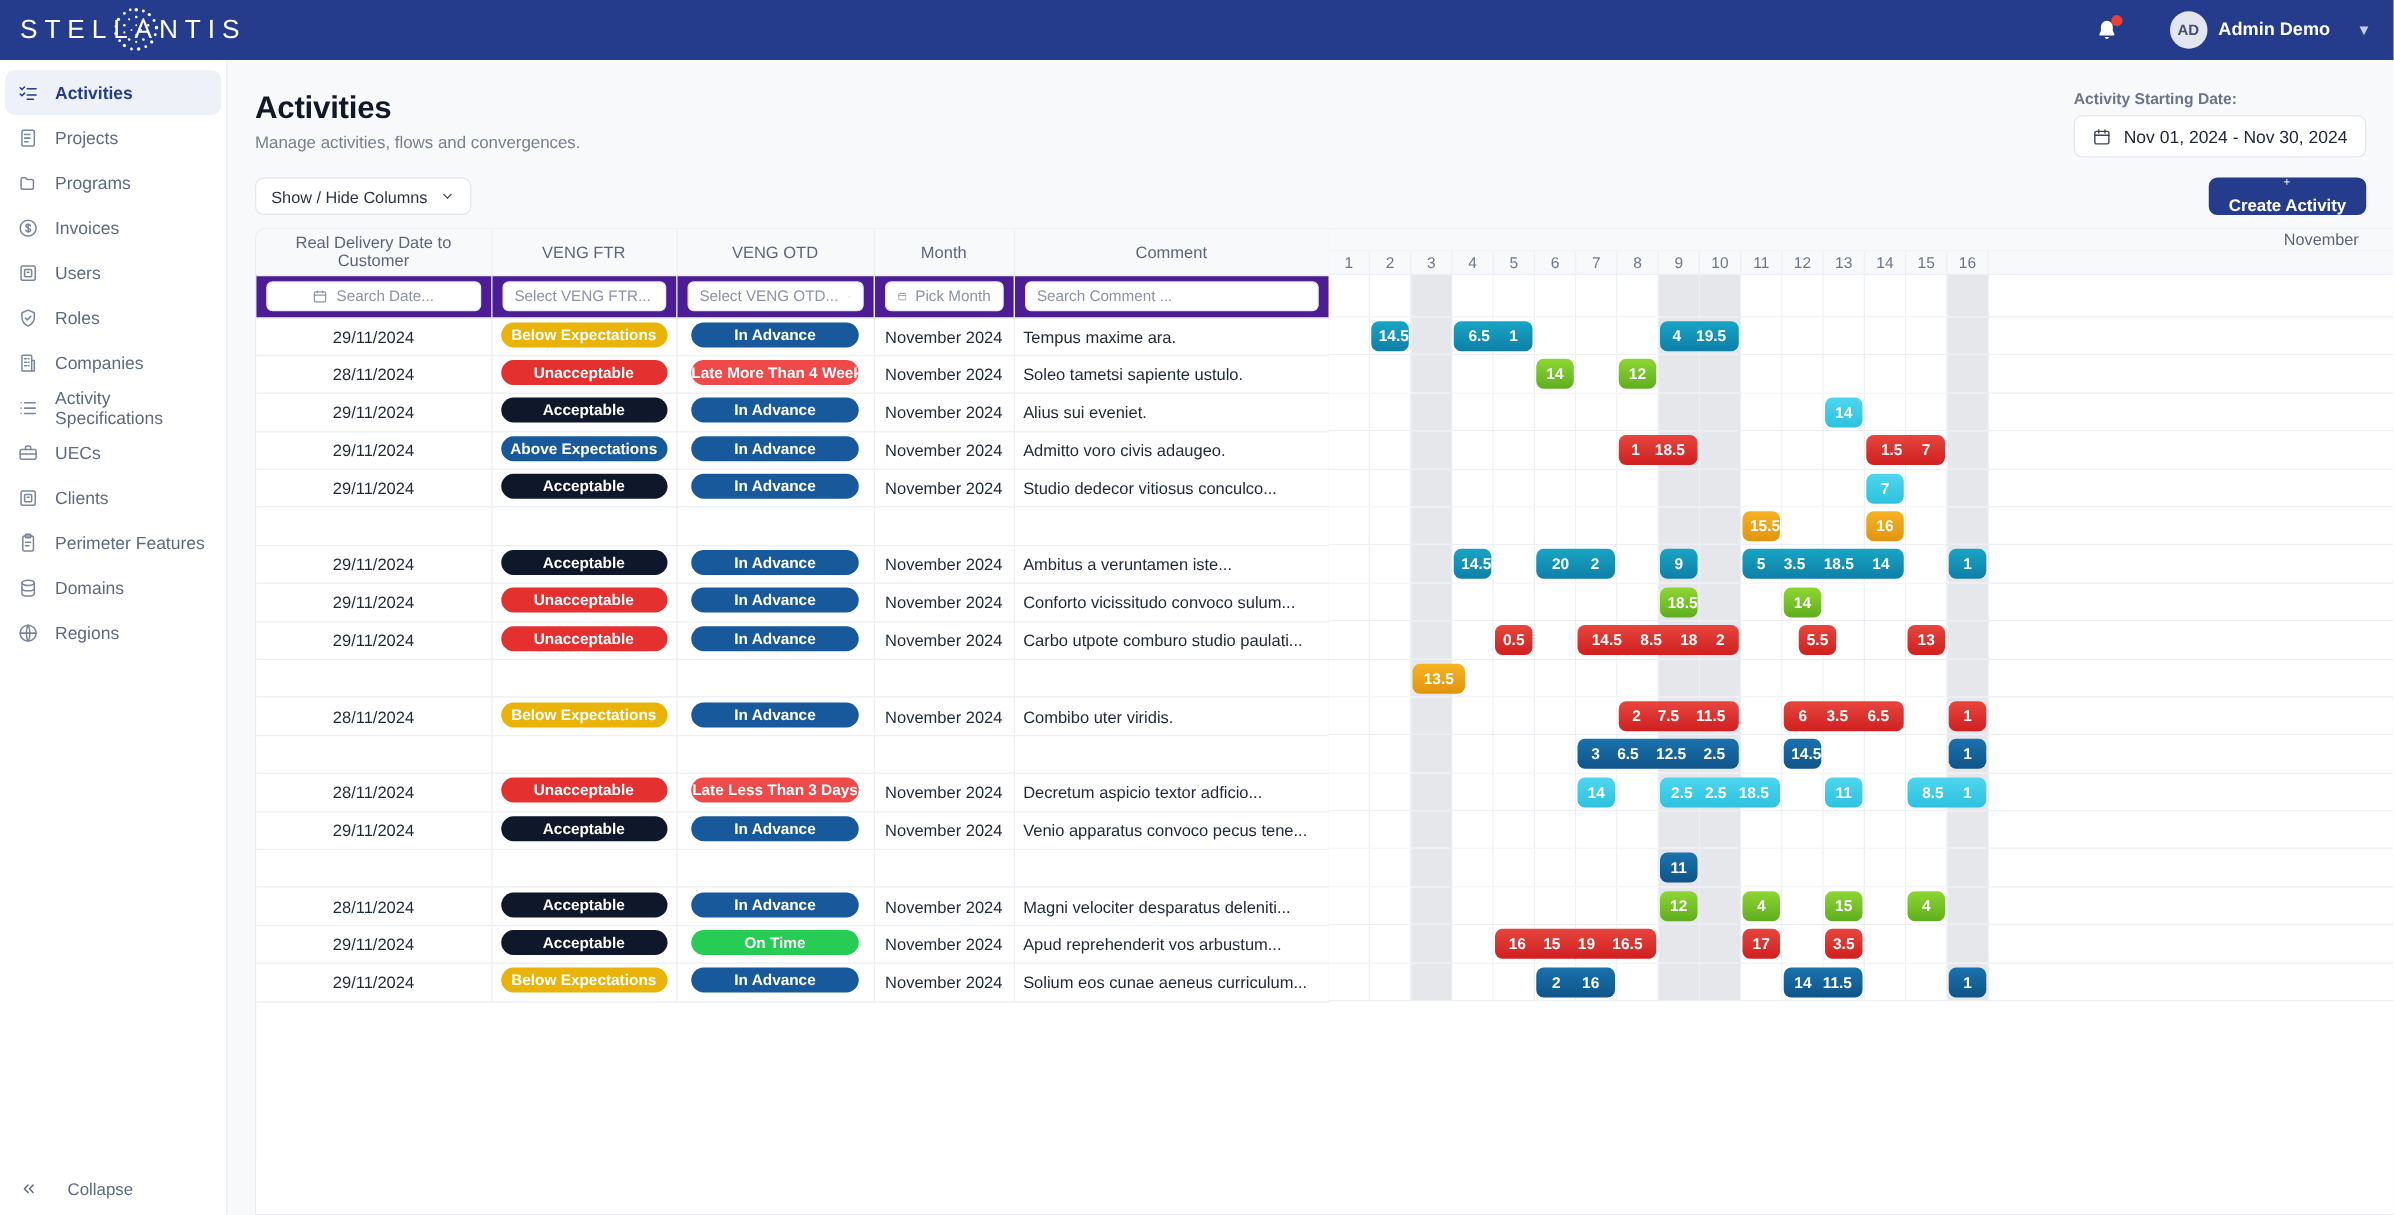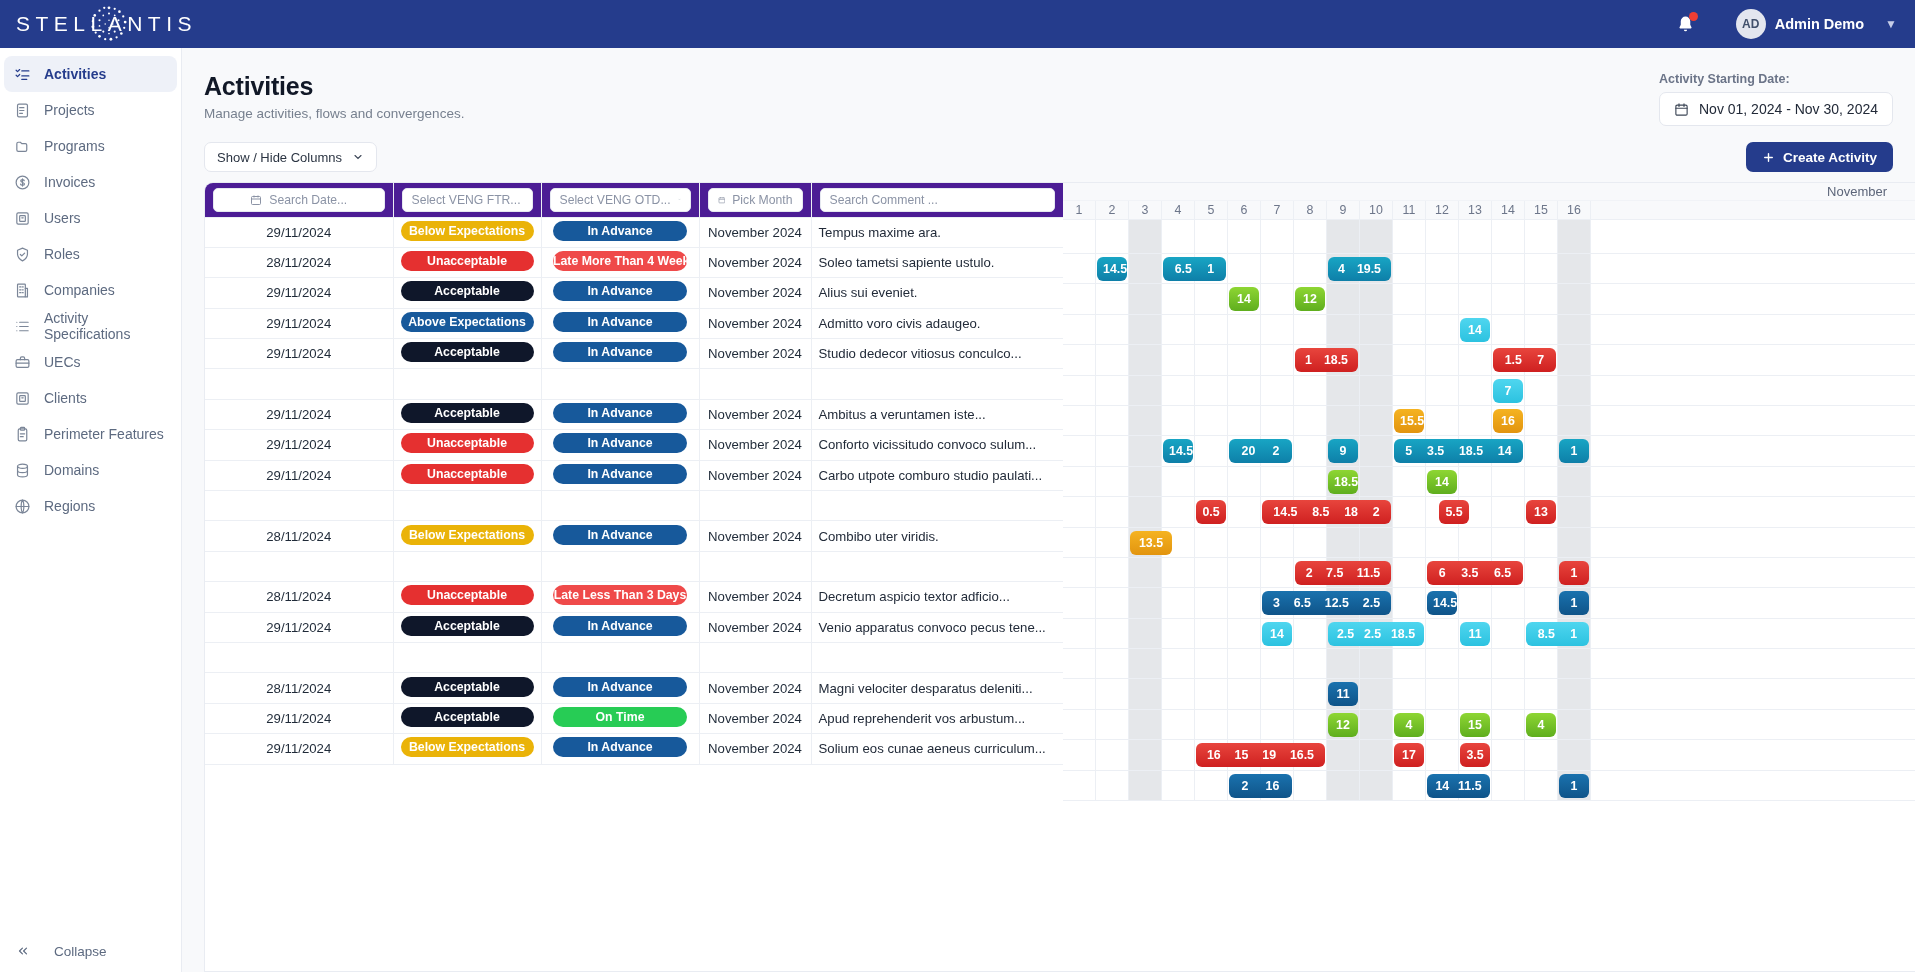"Create Activity" .create-btn { flex-direction: none -> column }
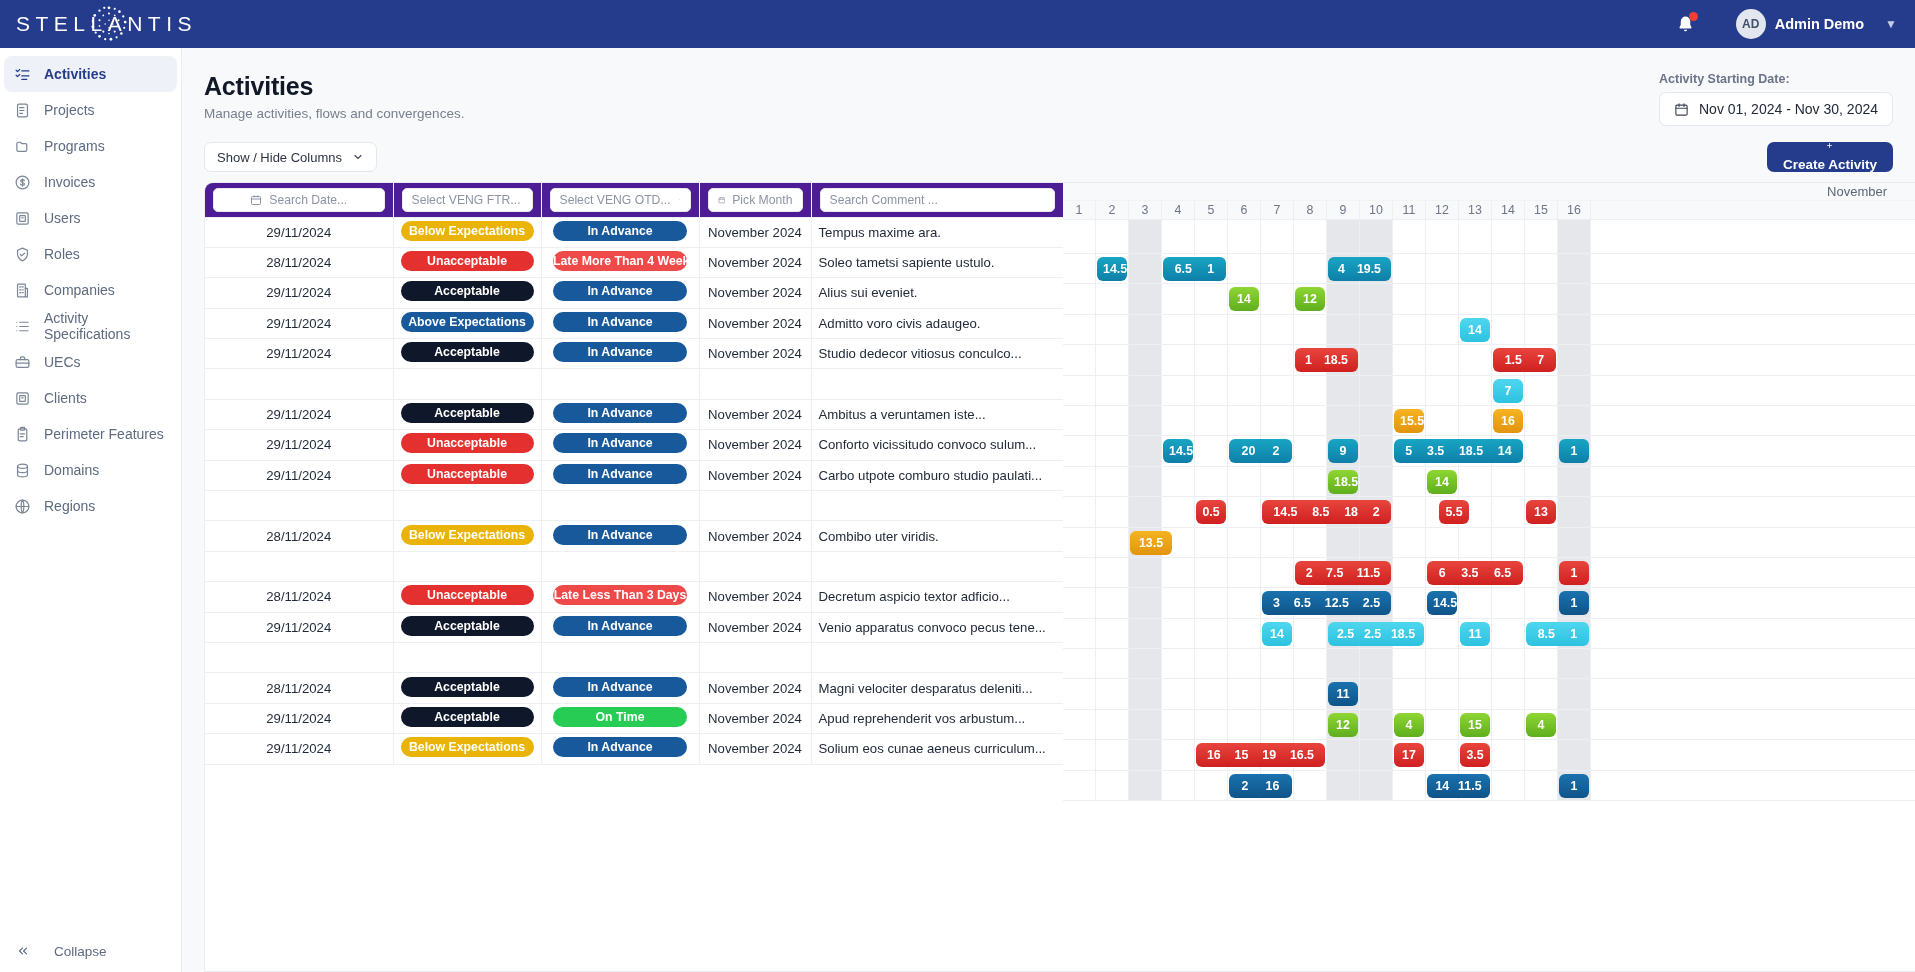"Real Delivery Date to Customer" tr { html: none -> <tr> <th>Real Delivery Date to Customer</th> <th>VENG FTR</th> <th>VENG OTD</th> <th>Month</th> <th>Comment</th> </tr> }
